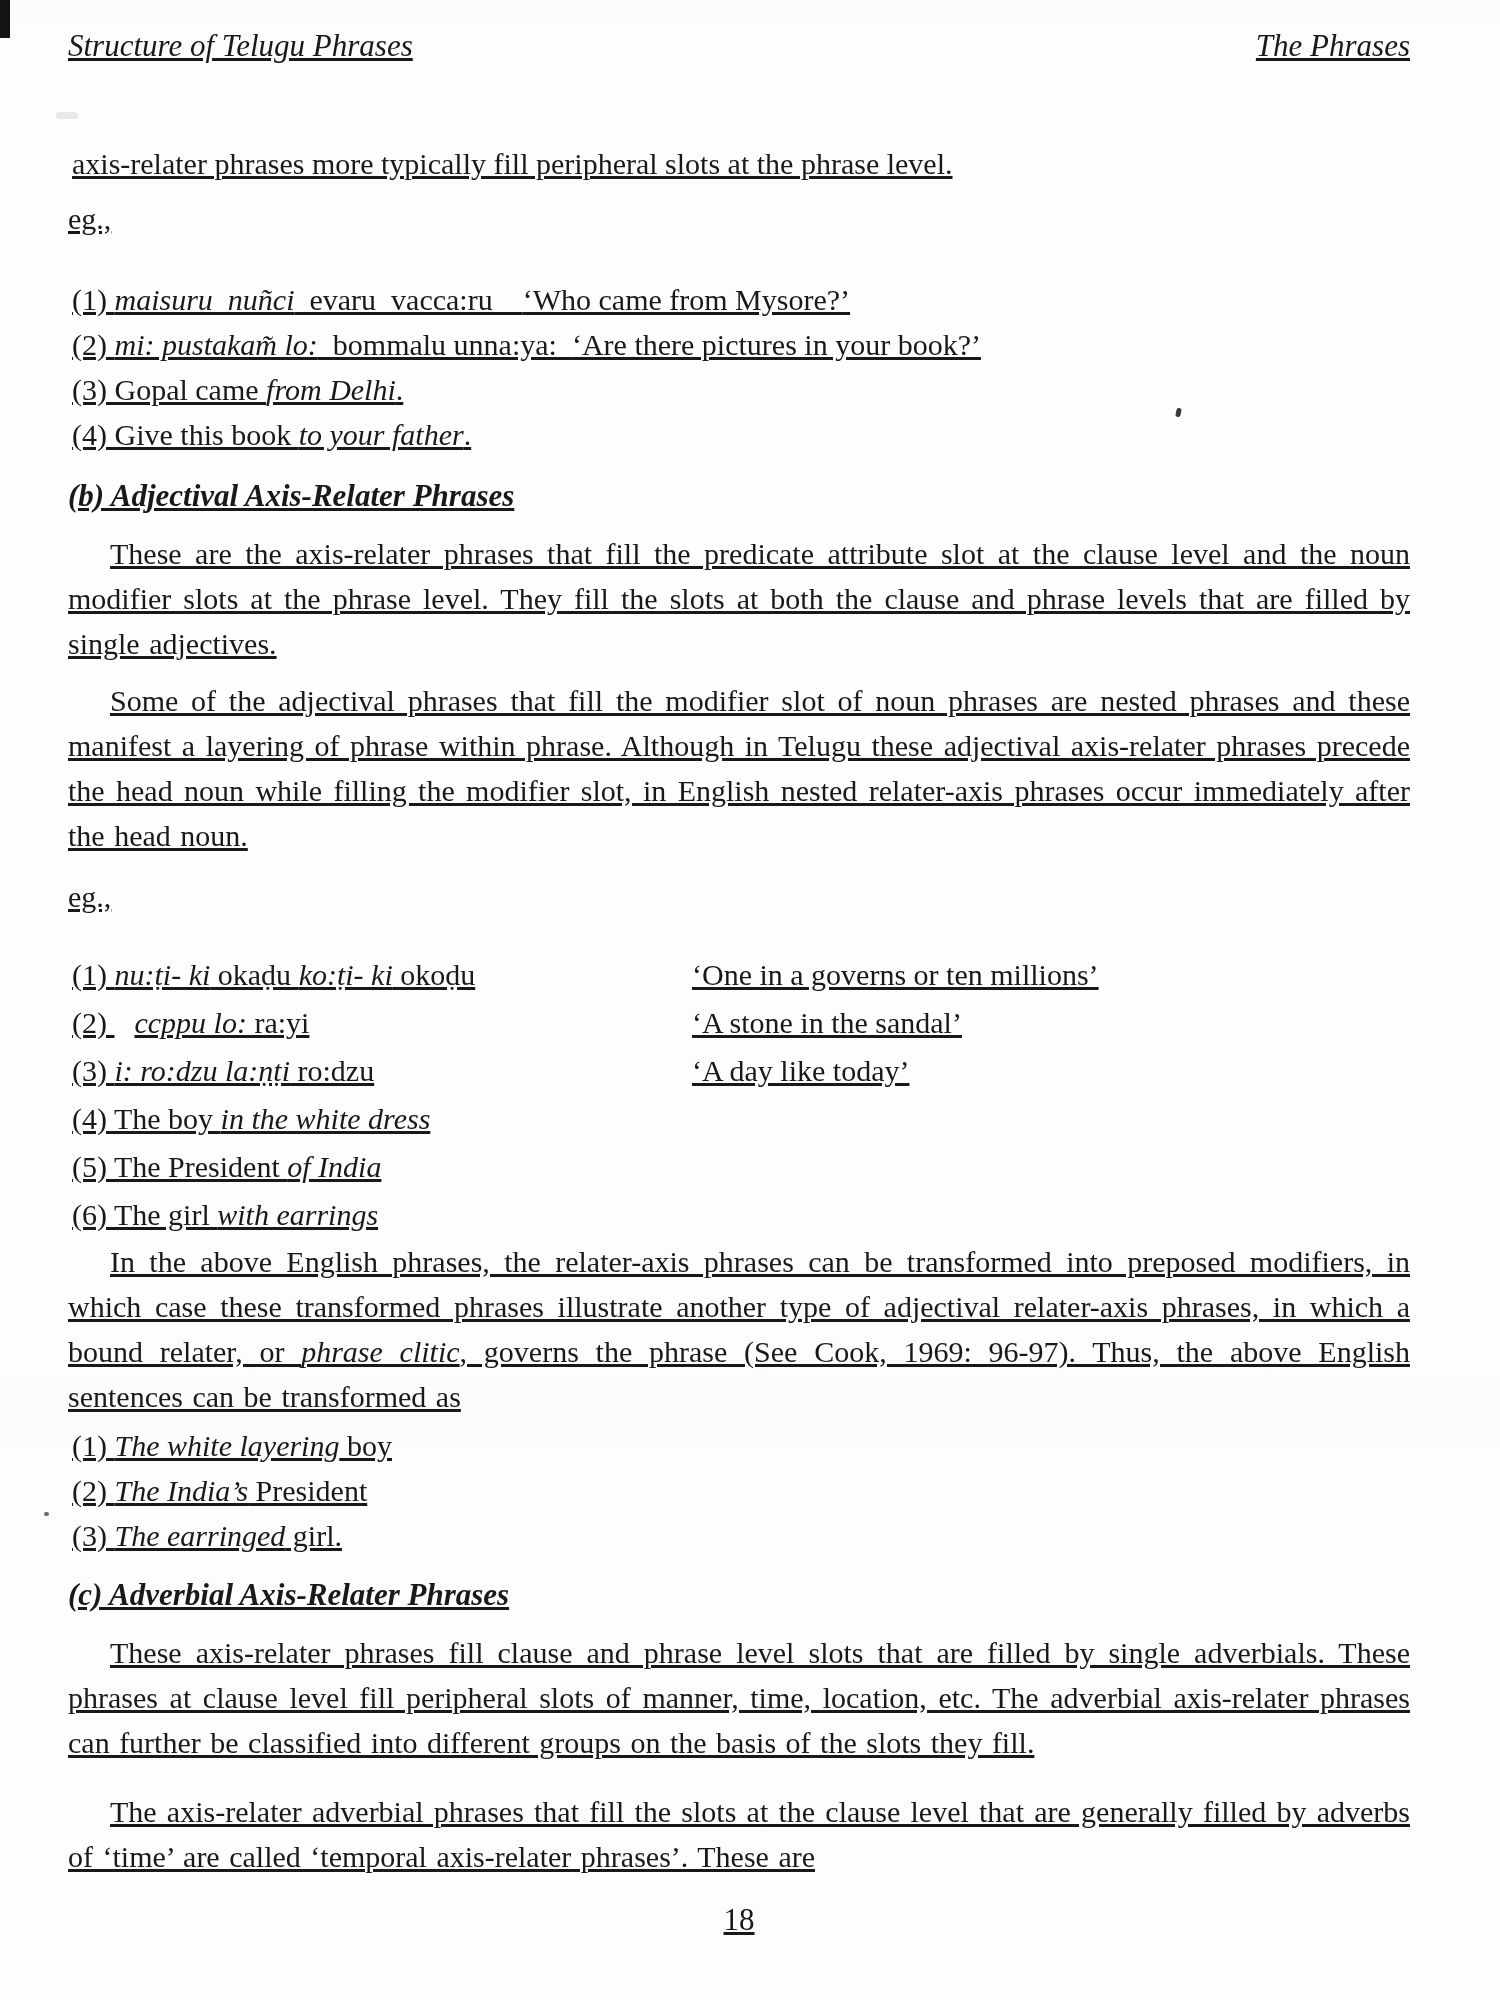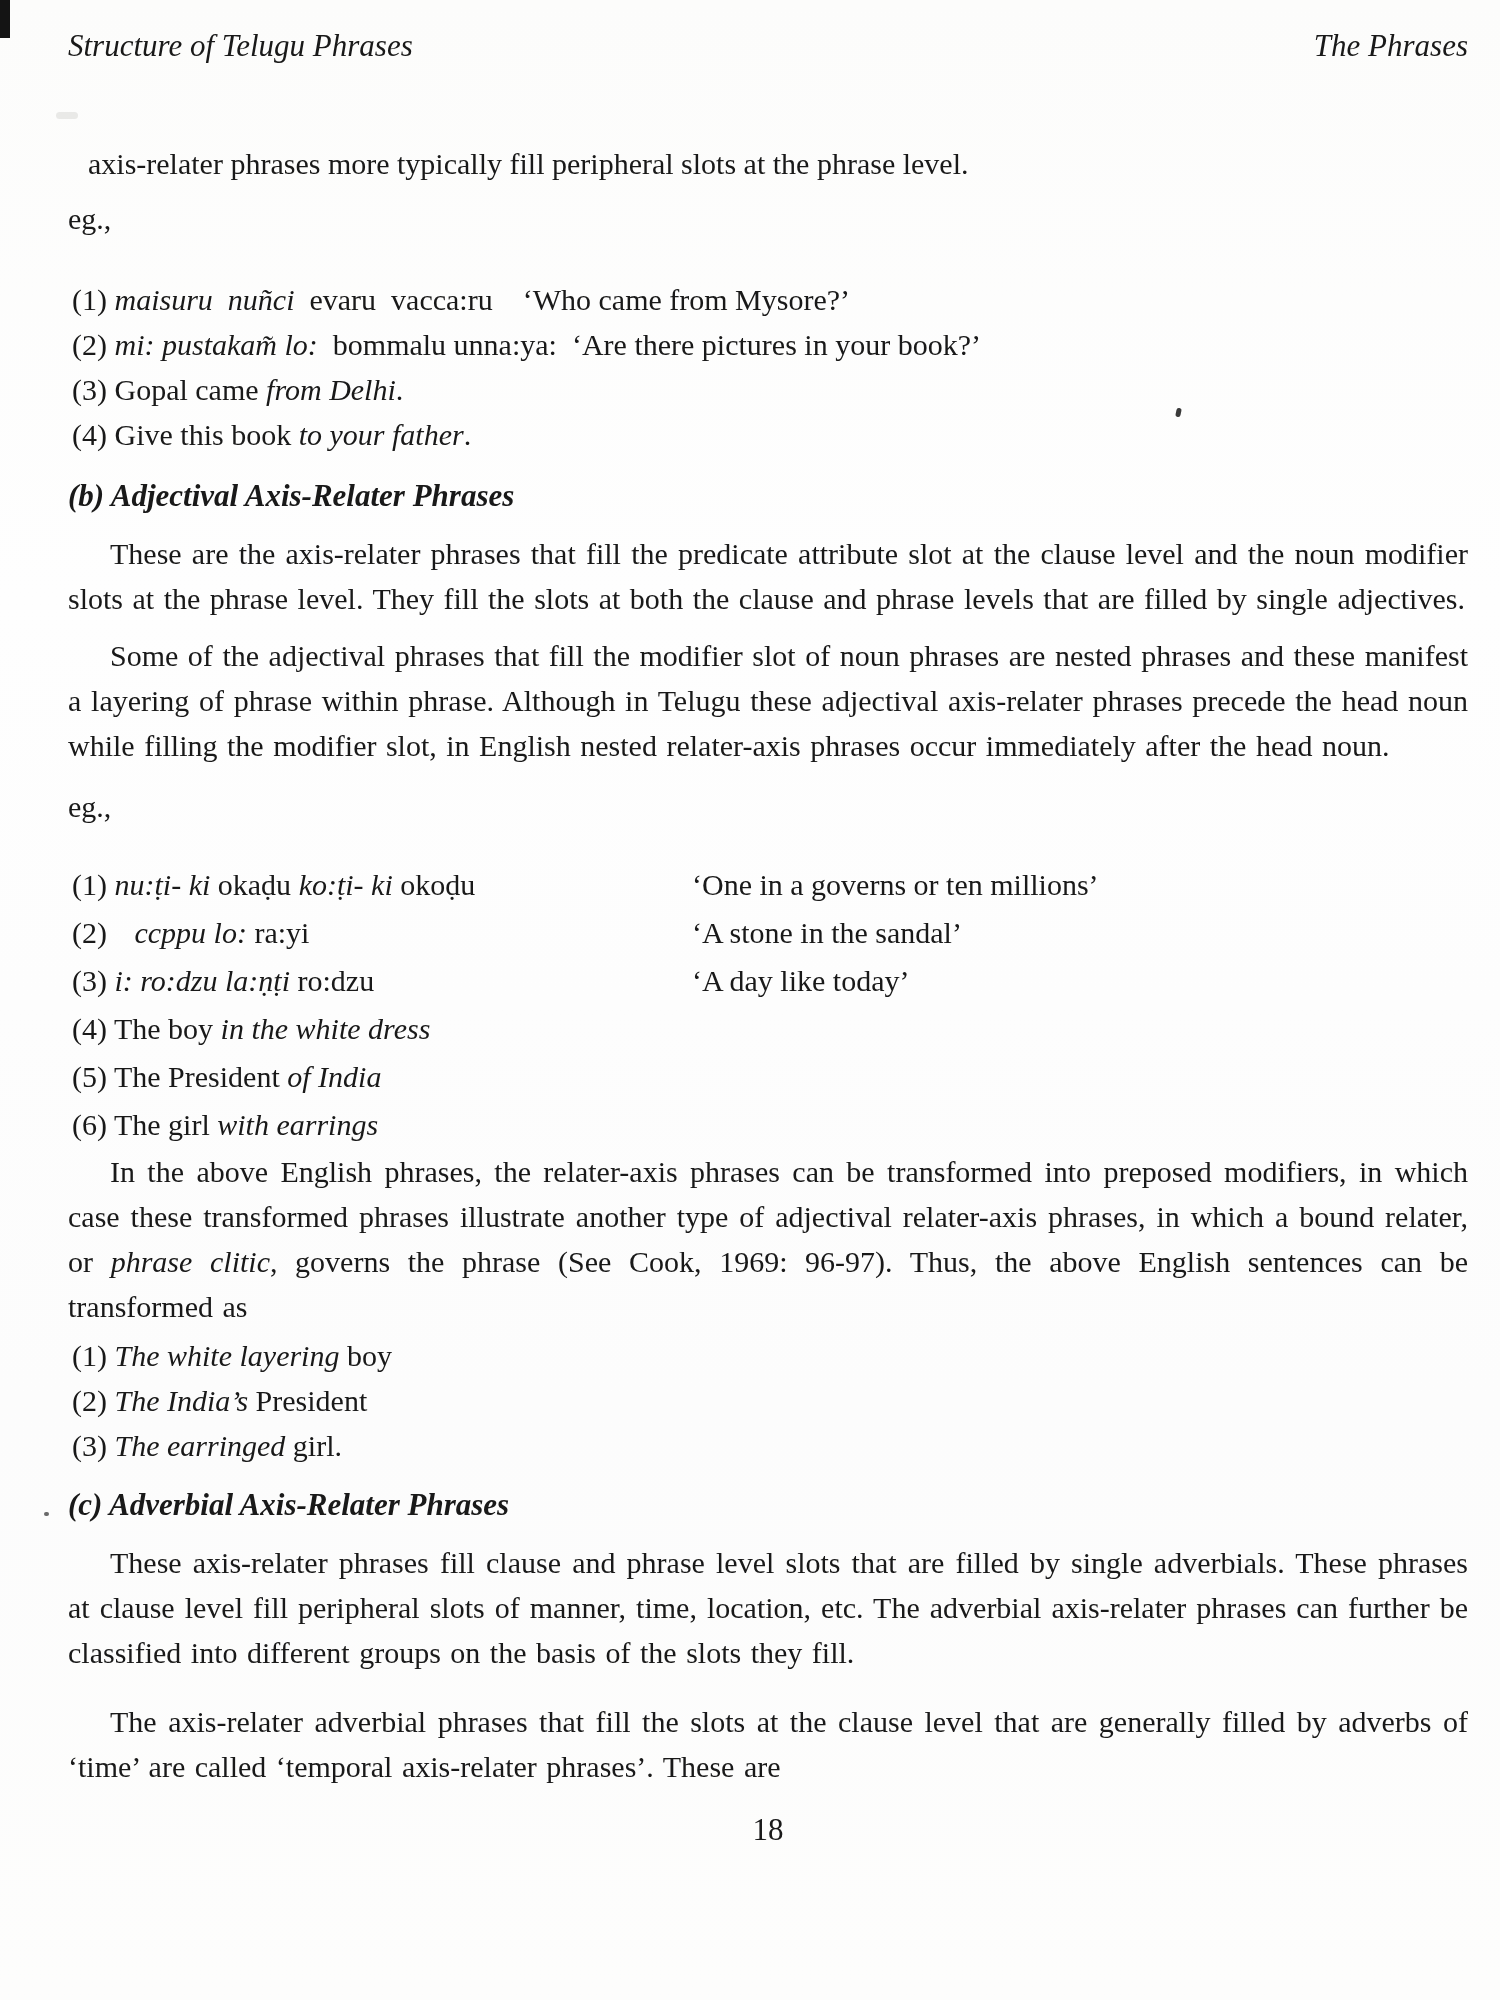"Structure of Telugu Phrases" .page { padding: 24px 32px 0 68px -> 24px 90px 0 68px; text-decoration: none -> underline }
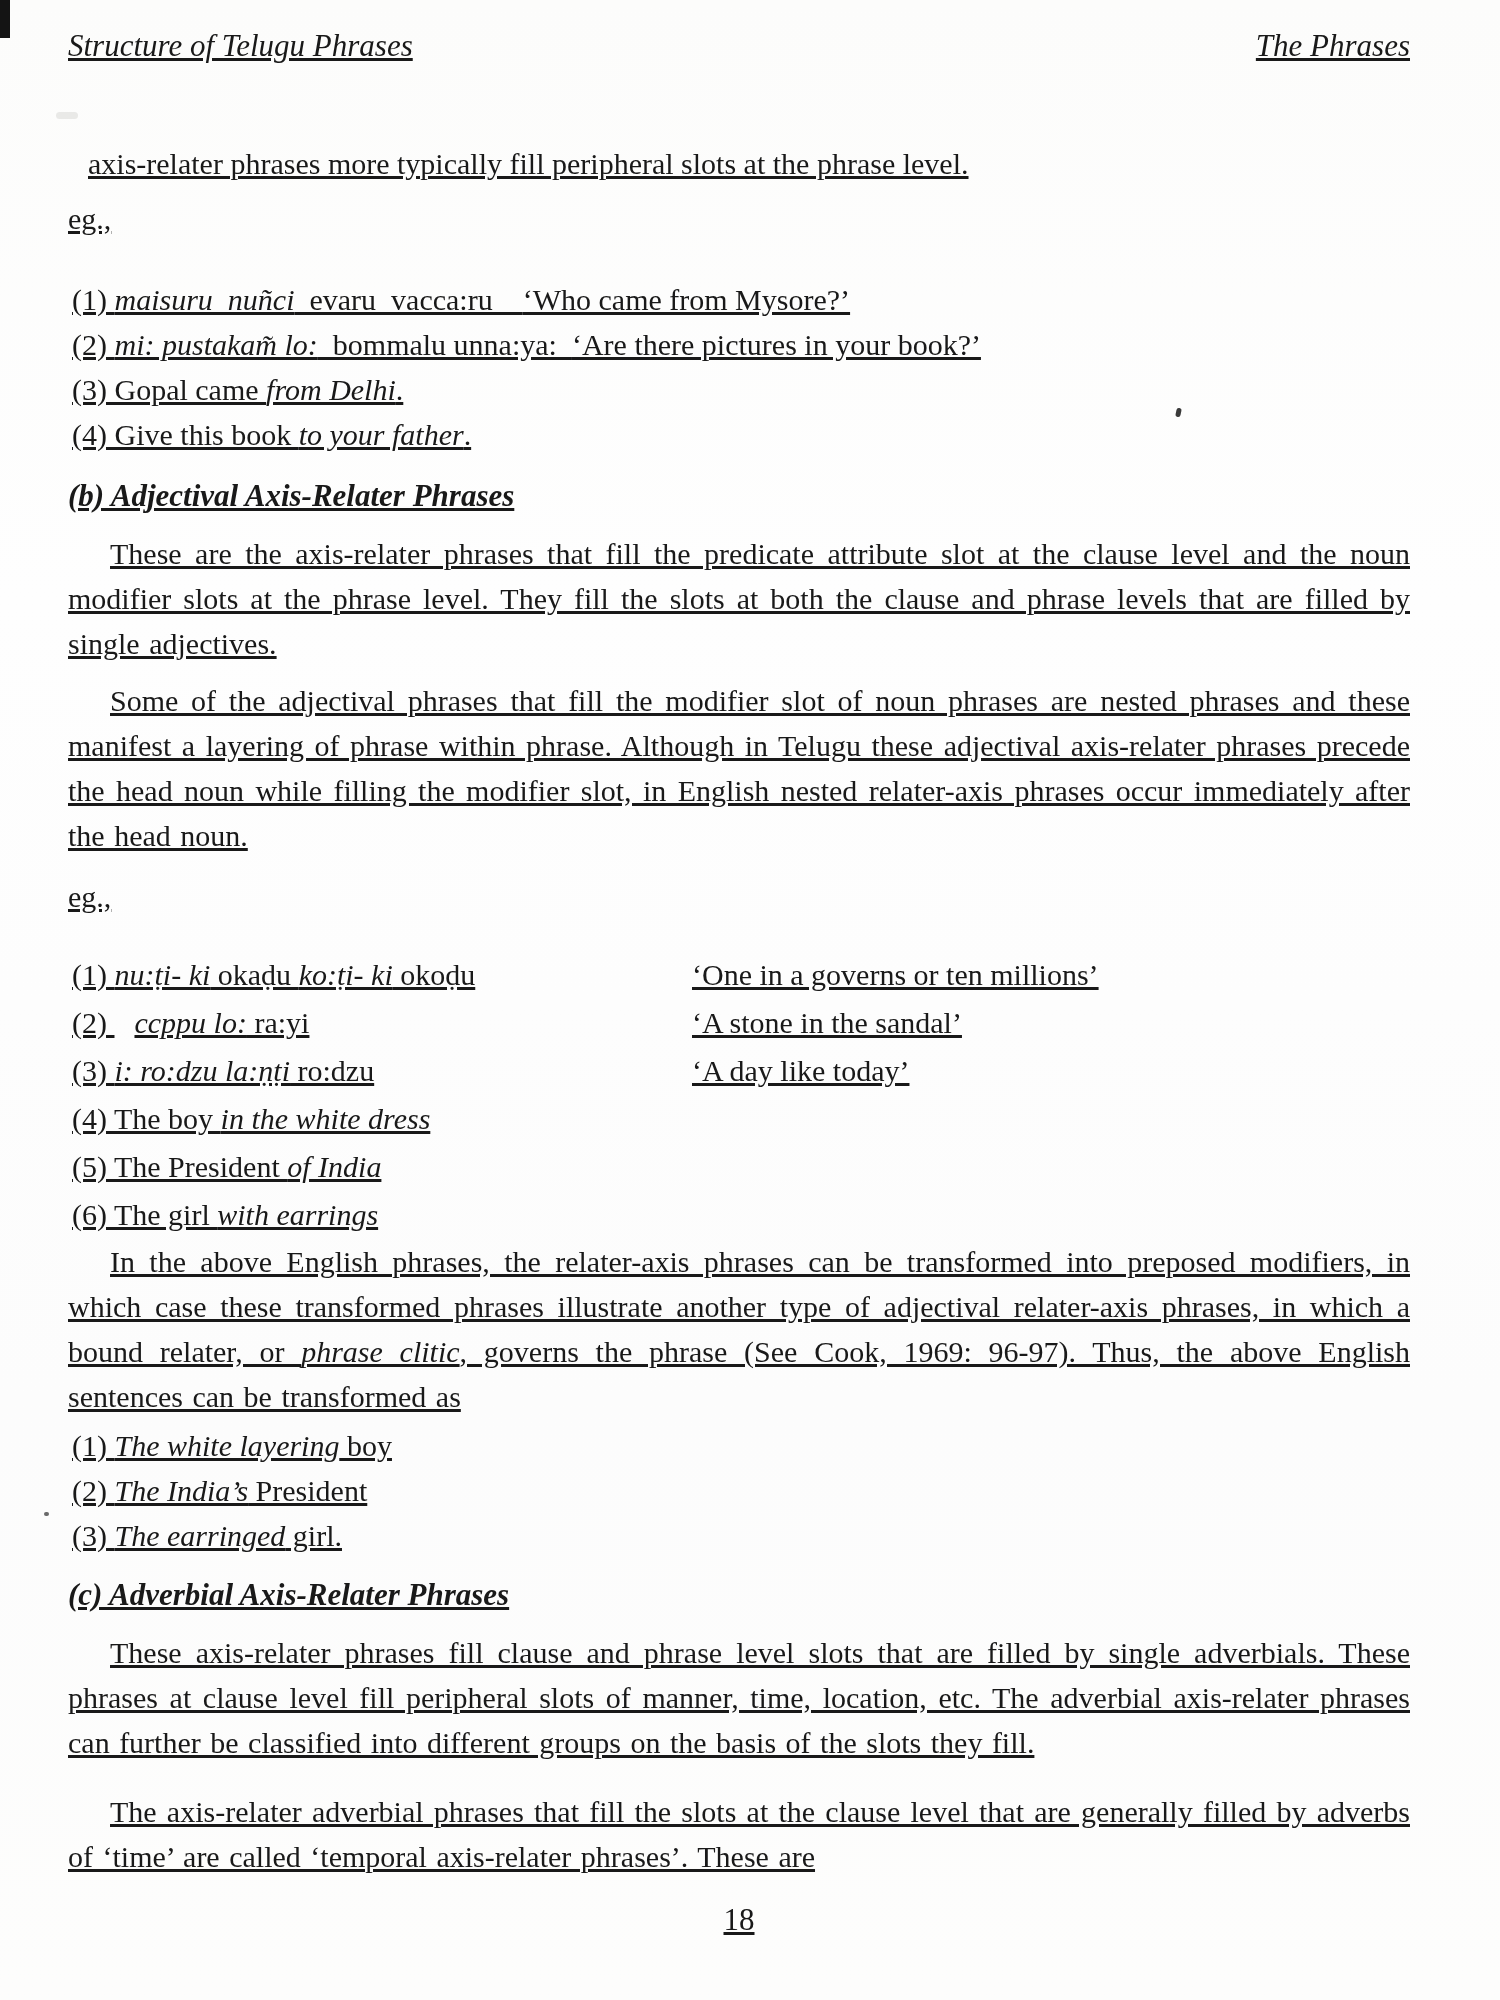"axis-relater phrases more typically fill" .cont-line { margin: 73px 0 0 20px -> 73px 0 0 4px }
